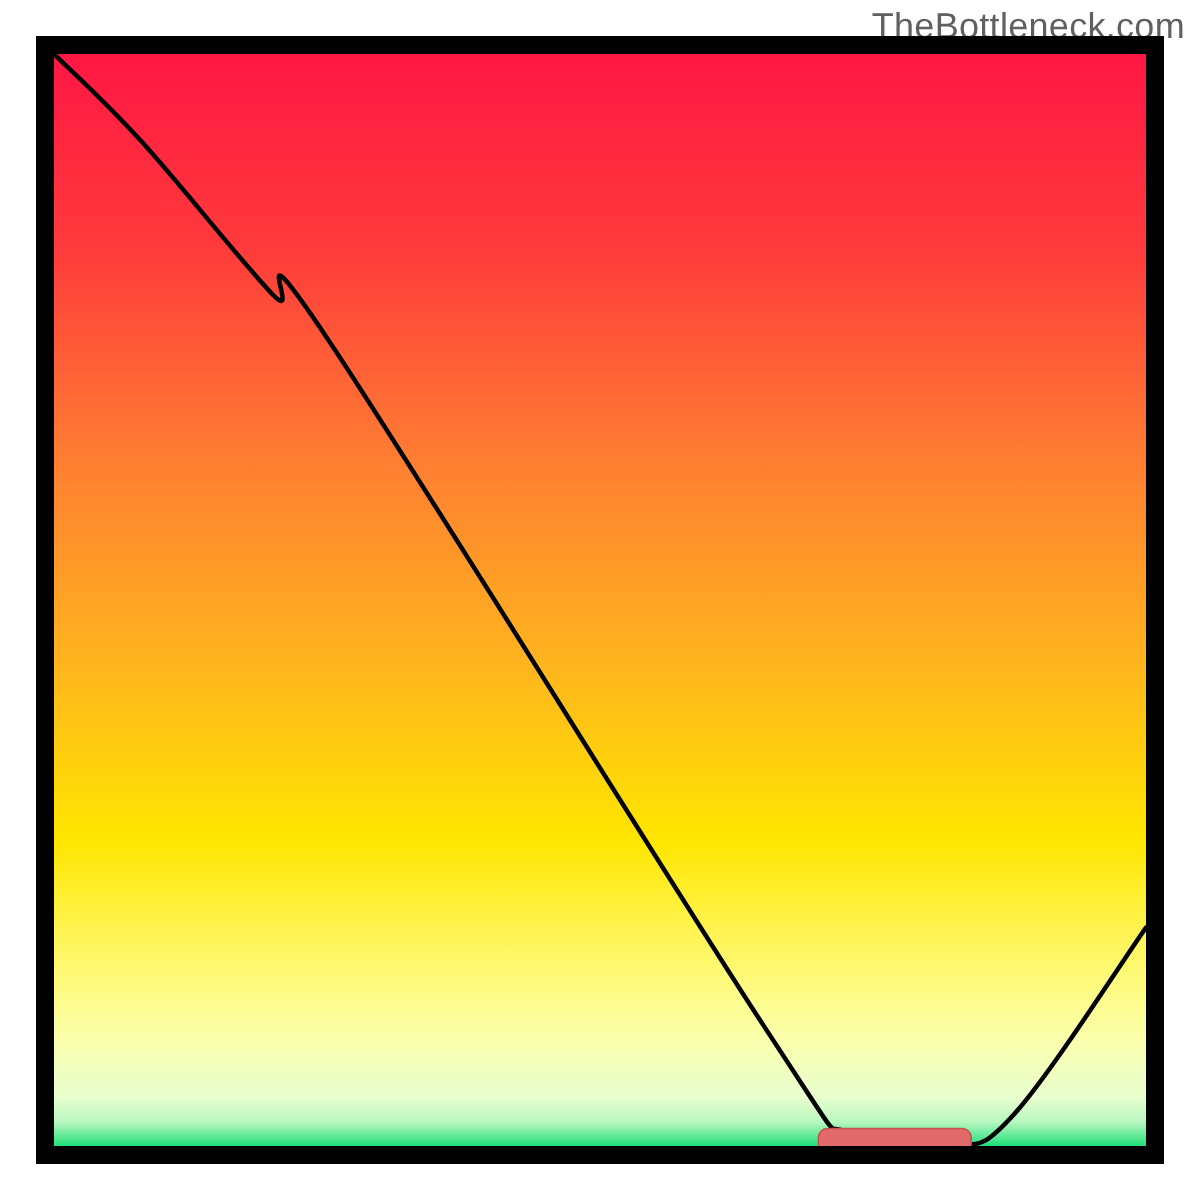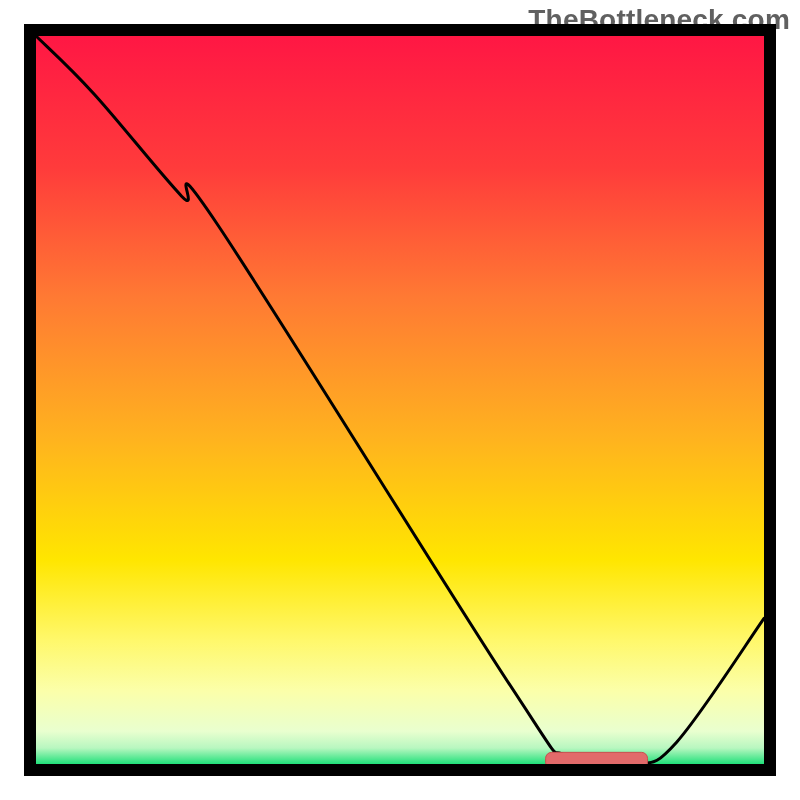"TheBottleneck.com" .watermark { font-size: 28px -> 24px; font-weight: 700 -> 400 }
